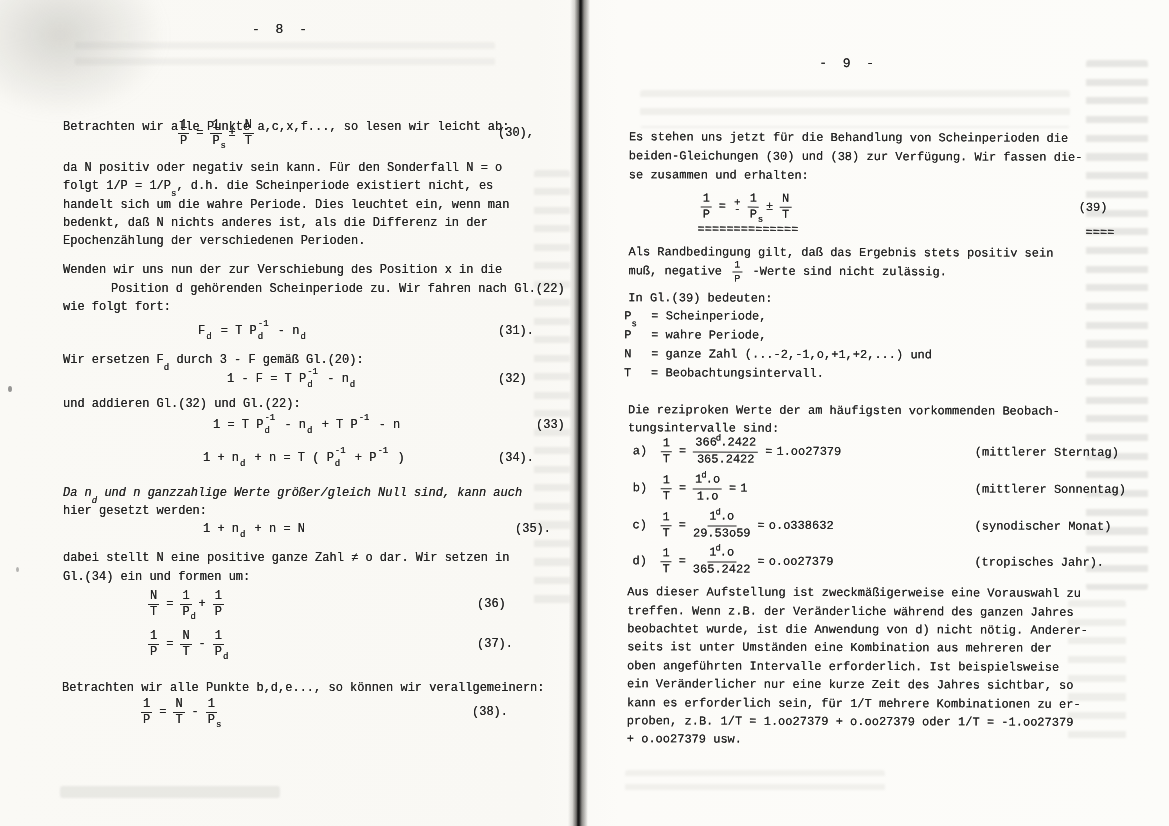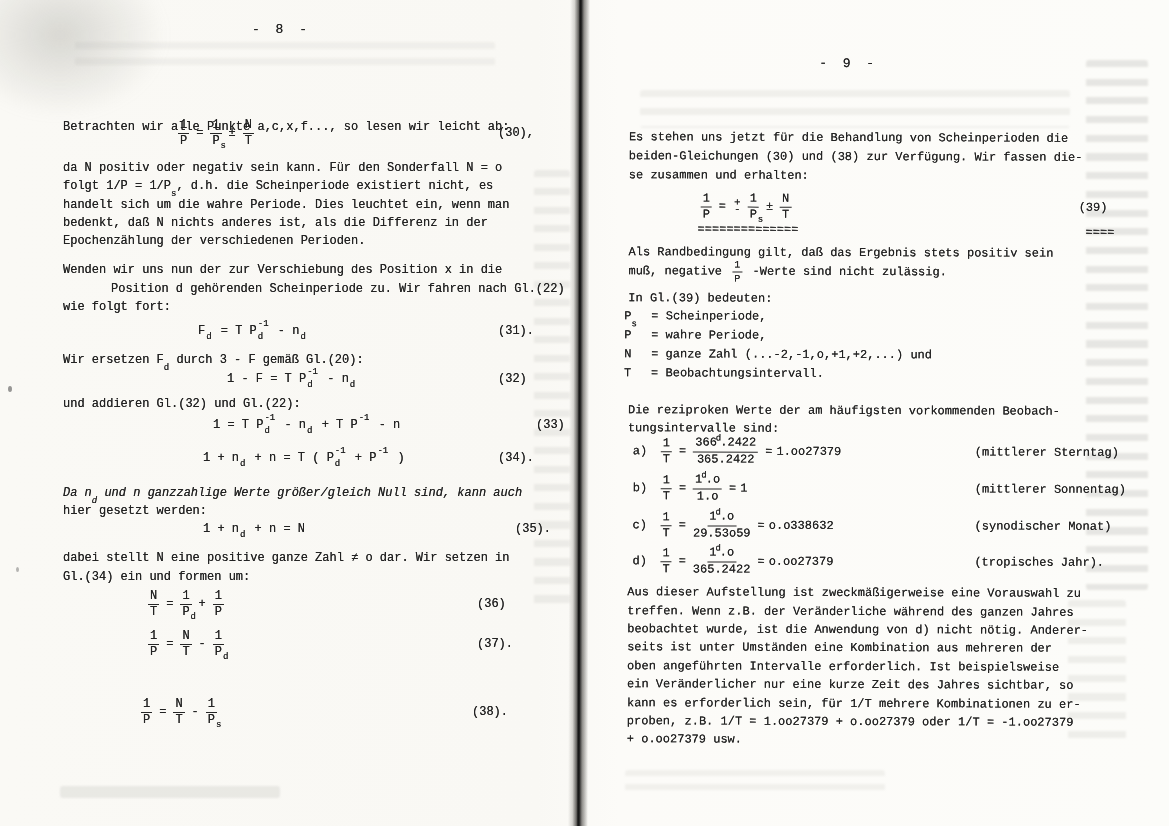"Betrachten wir alle Punkte b,d,e...," div.ln { html: none -> <div>Betrachten wir alle Punkte b,d,e..., so können wir verallgemeinern:</div> }
